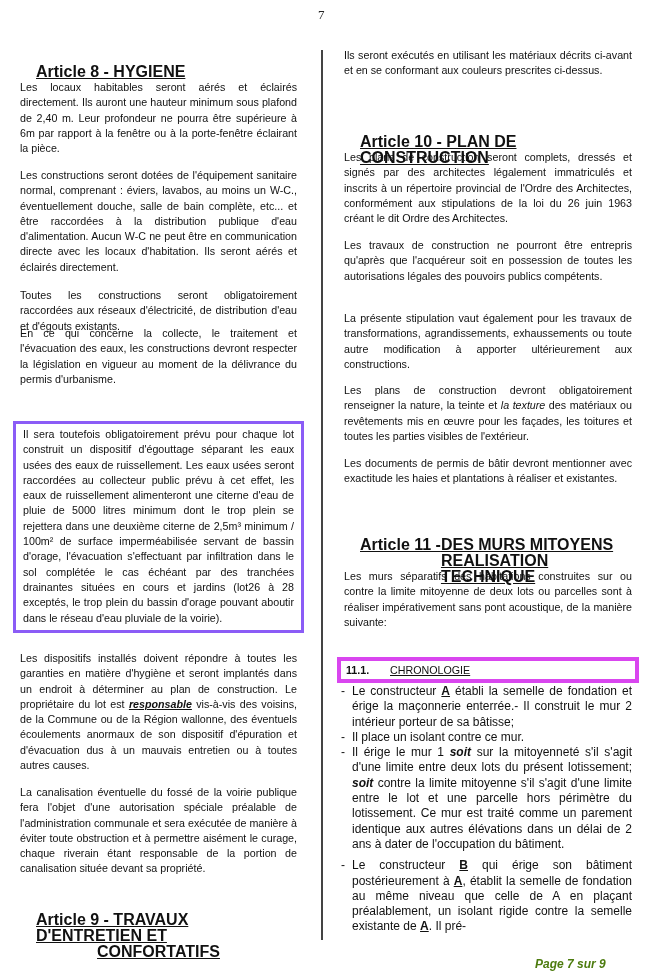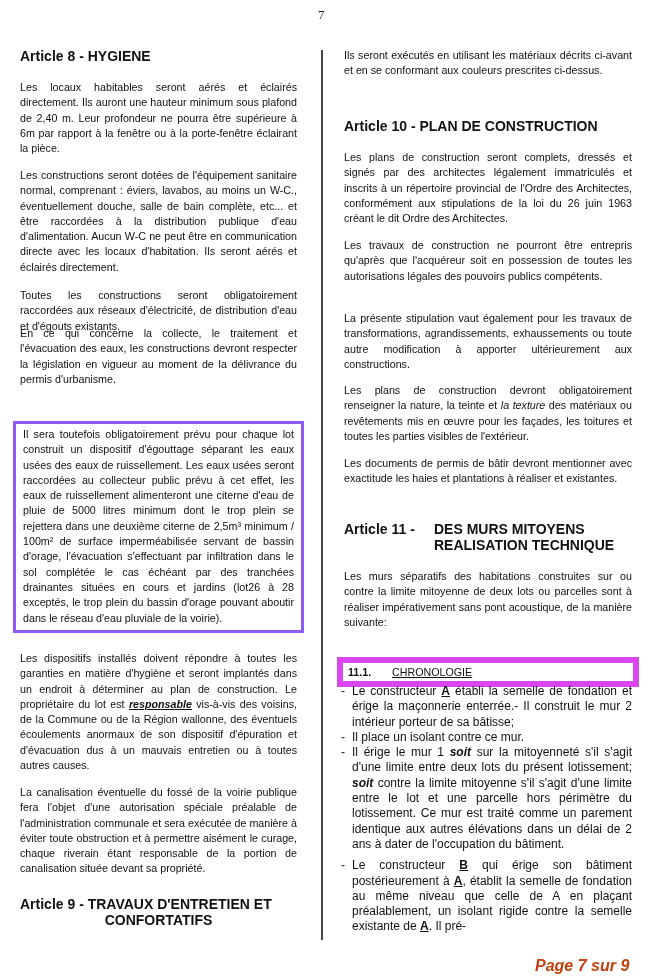"Article 8 - HYGIENE" h2 { font-size: 14px -> 16px; margin: 0 -> 16px; text-decoration: none -> underline }
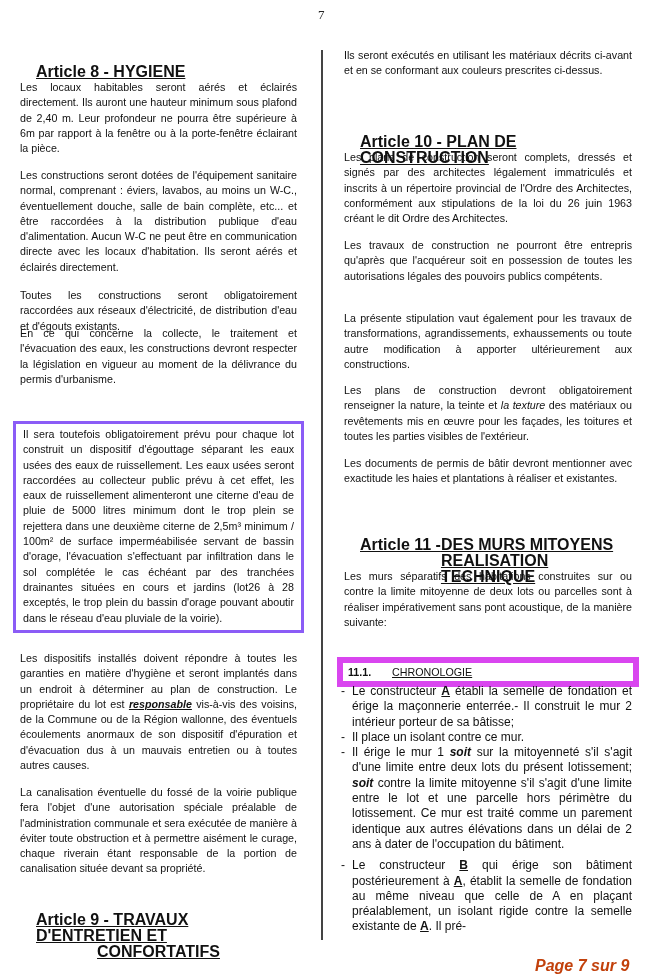"11.1." .subhead { border: 6px solid #d946ef -> 4px solid #d946ef }
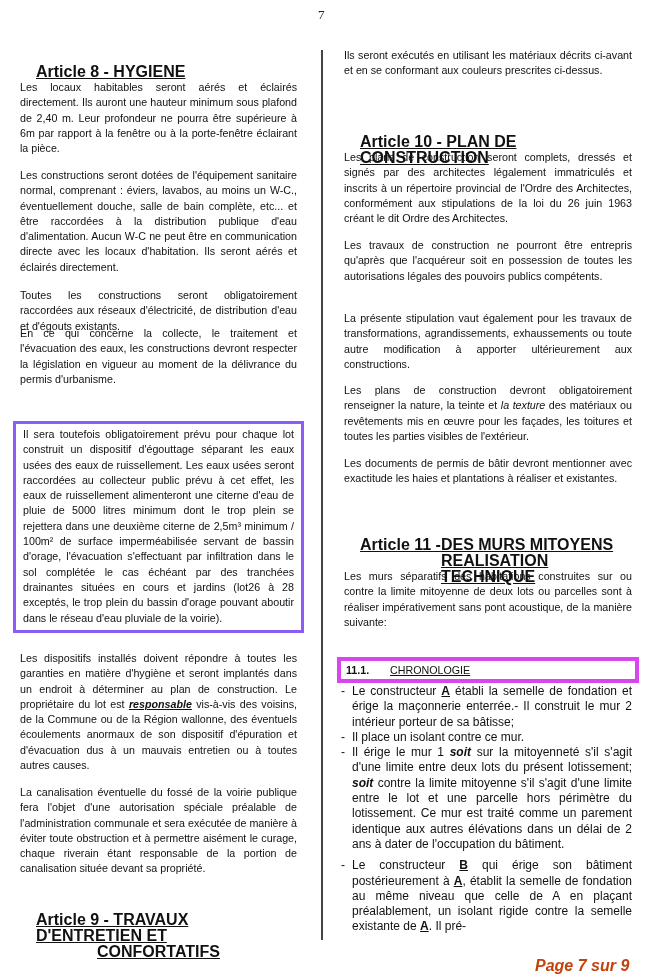"Page 7 sur 9" .footer { color: #c2410c -> #4d7c0f; font-size: 16px -> 12px }
